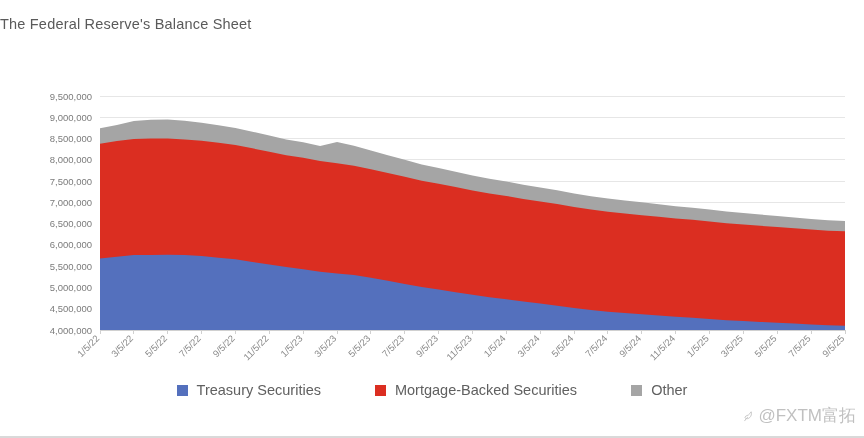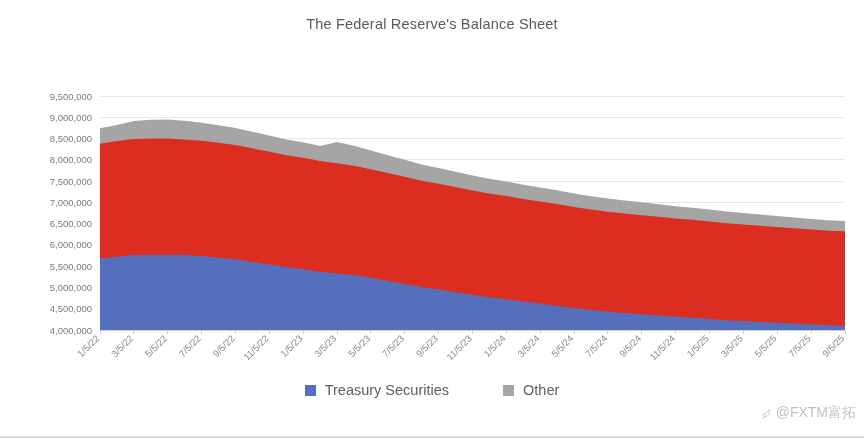"The Federal Reserve's Balance Sheet" .title-block { text-align: center -> none }
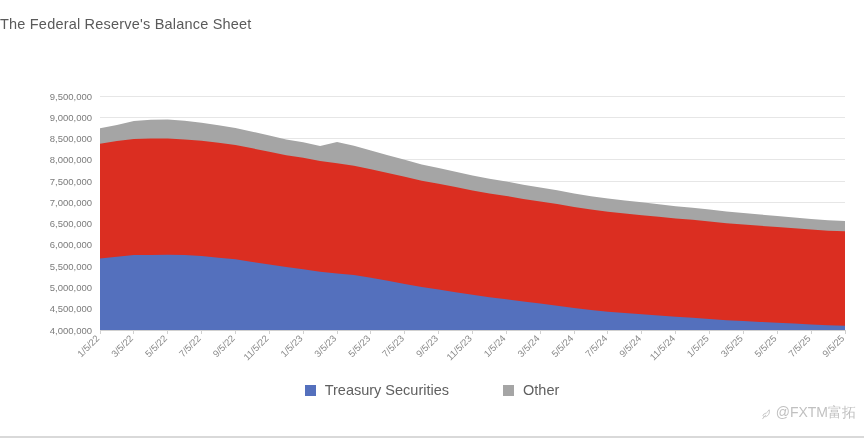"Mortgage-Backed Securities" div.legend-item { html: none -> <div> <span></span> <span>Mortgage-Backed Securities</span> </div> }
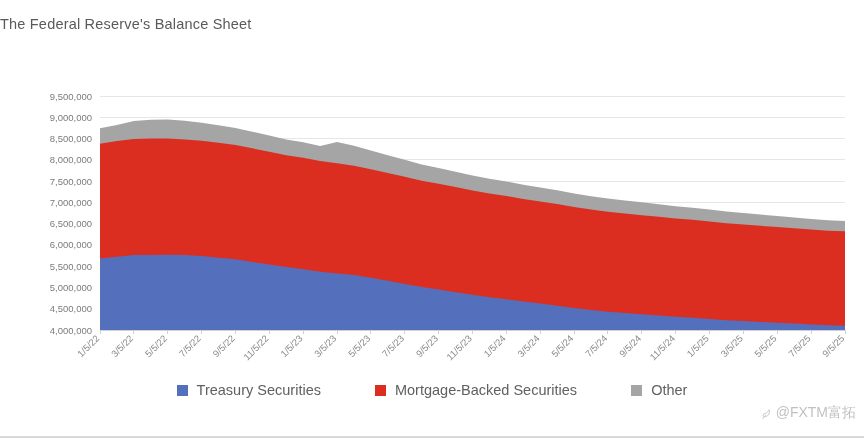"@FXTM富拓" .watermark-text { font-size: 14px -> 17px }
